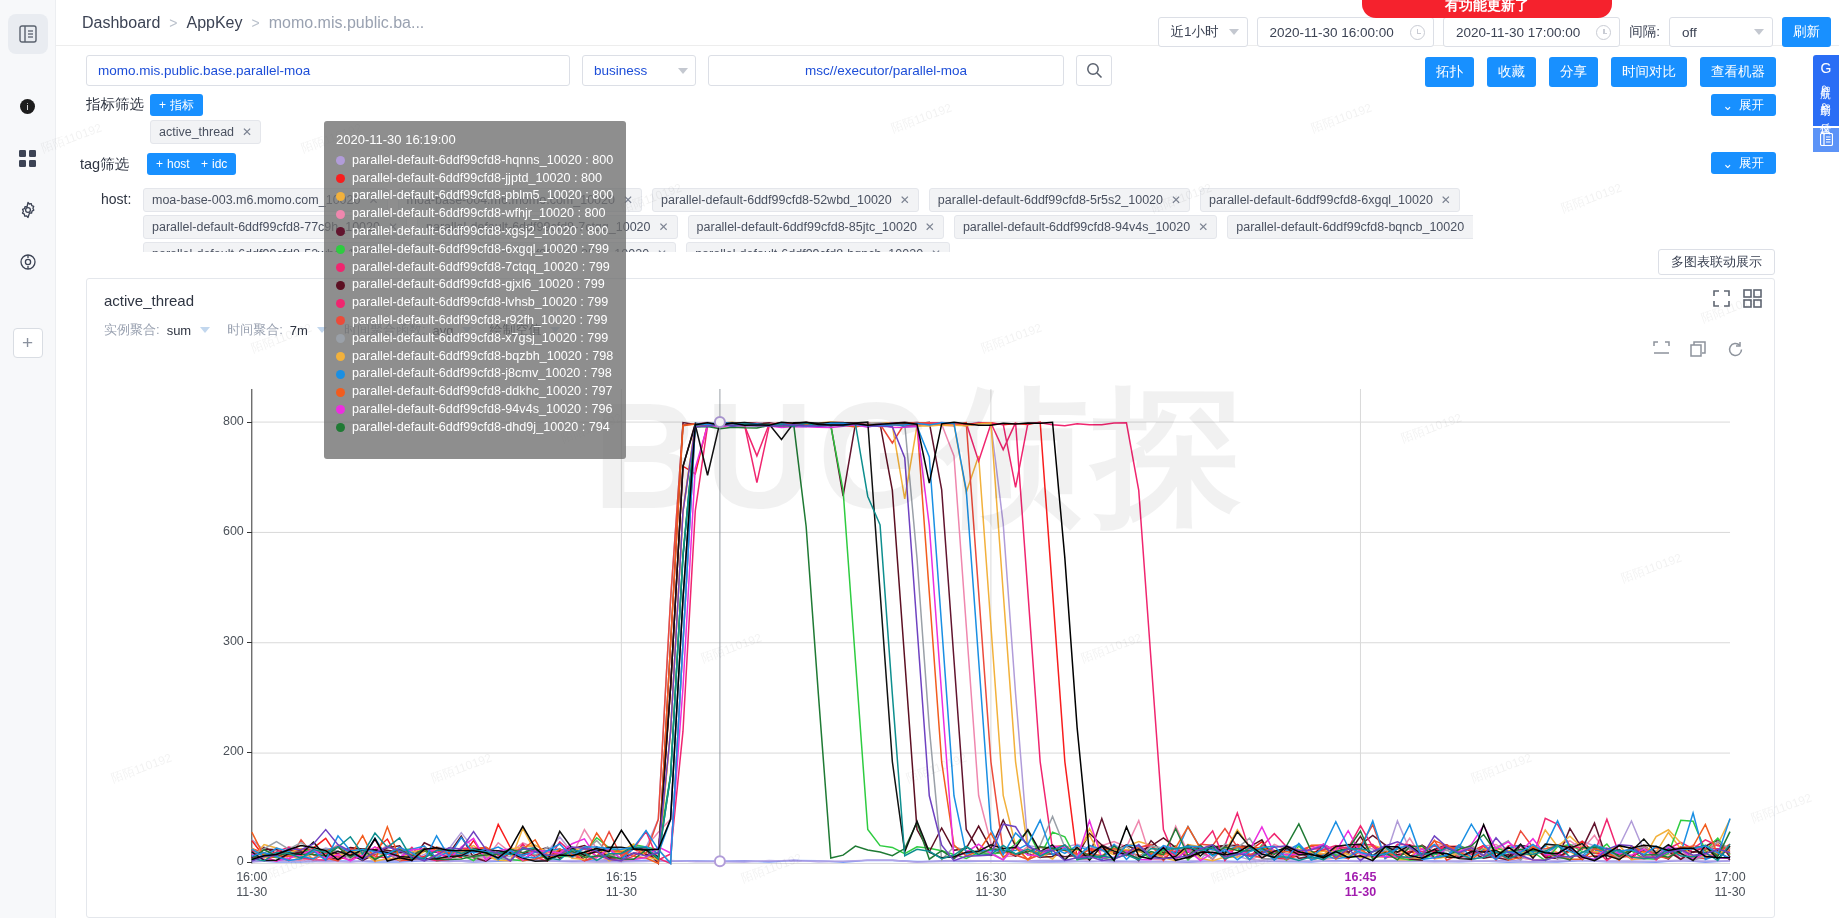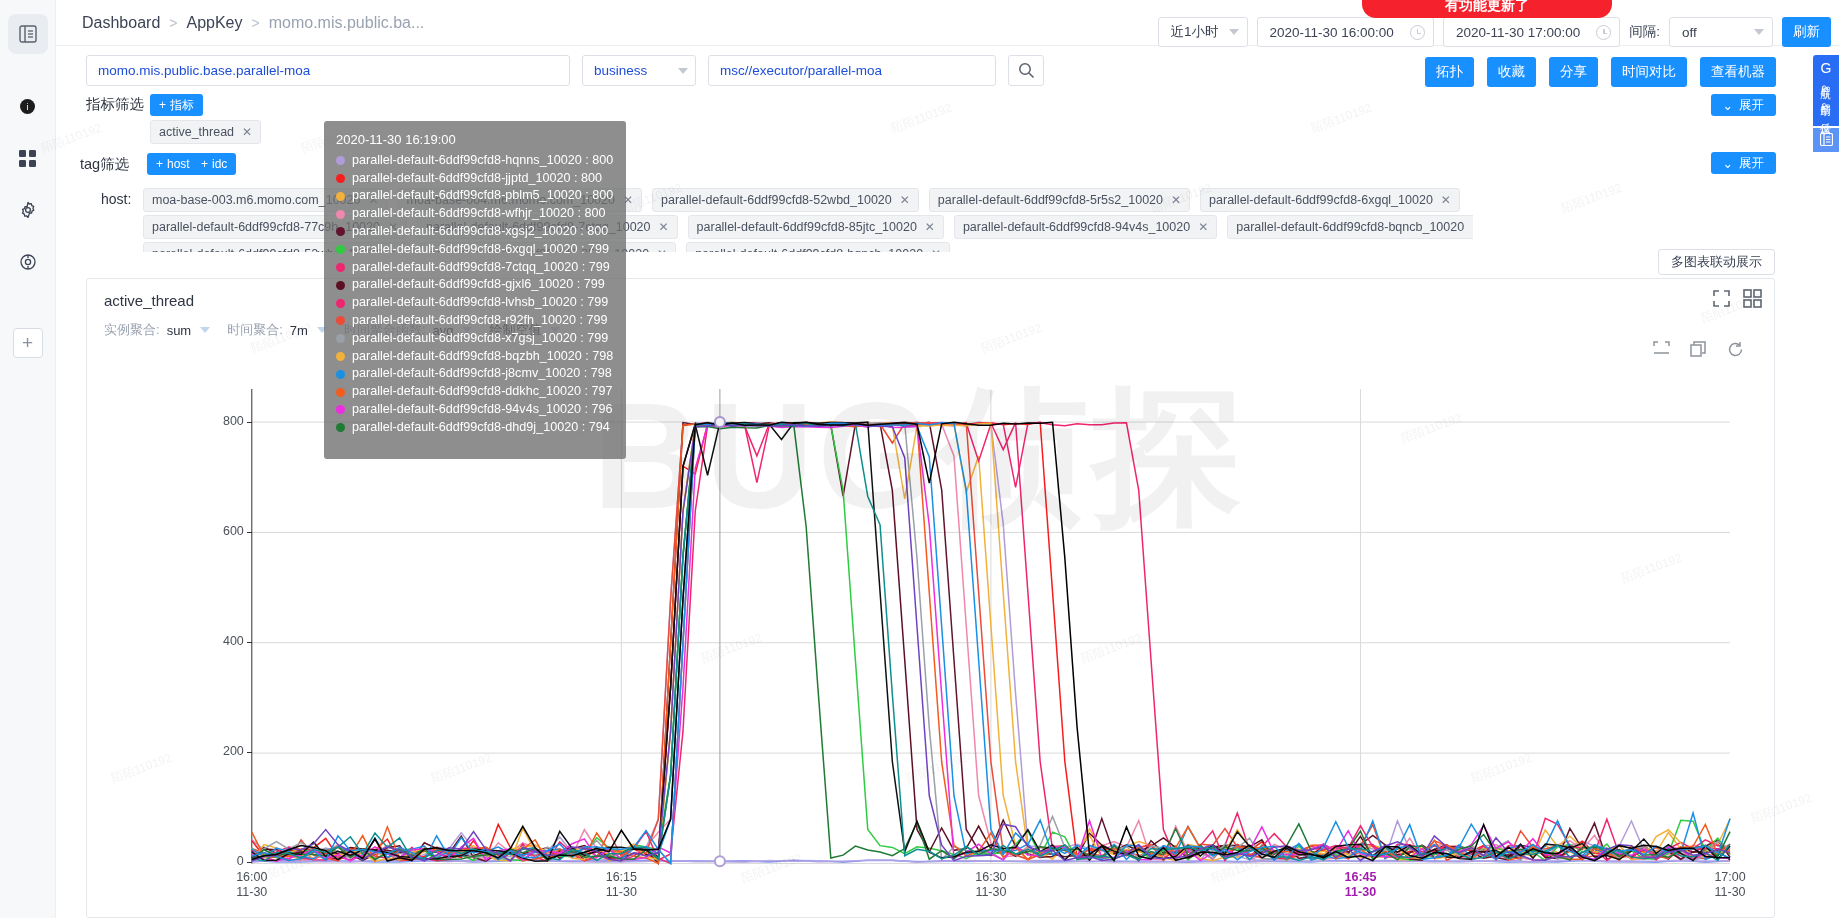"msc//executor/parallel-moa" #path-input { justify-content: none -> center; width: 288px -> 356px }
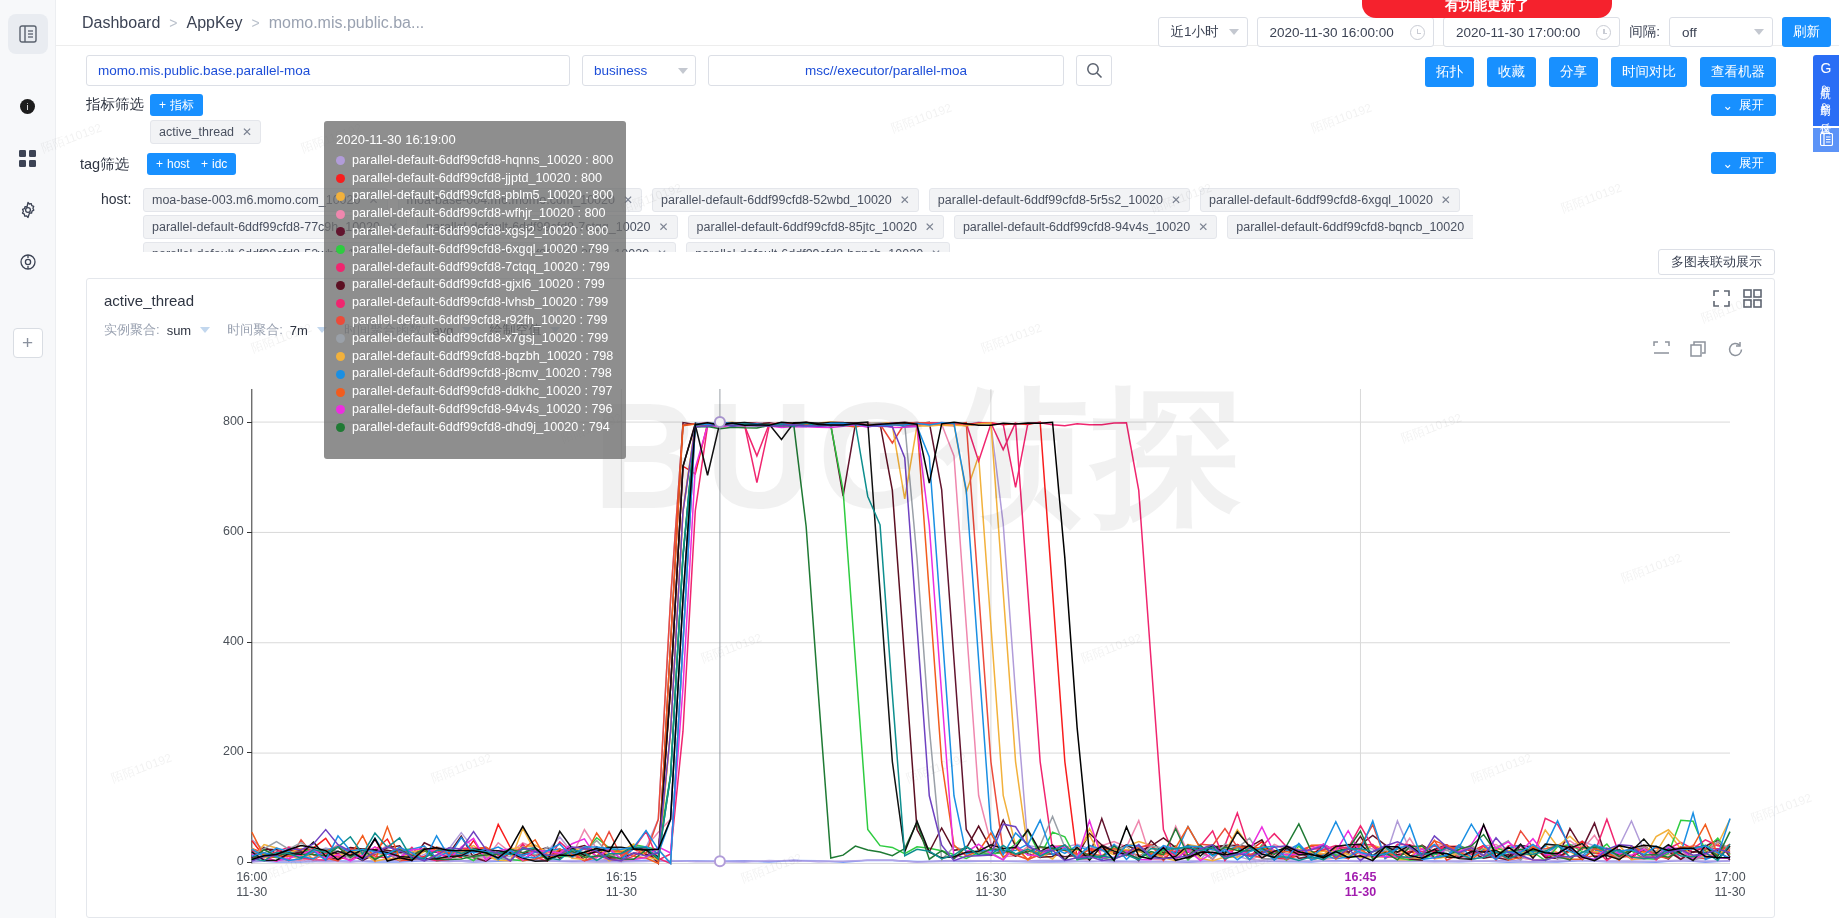"400" div { text: 400 -> 300 }
